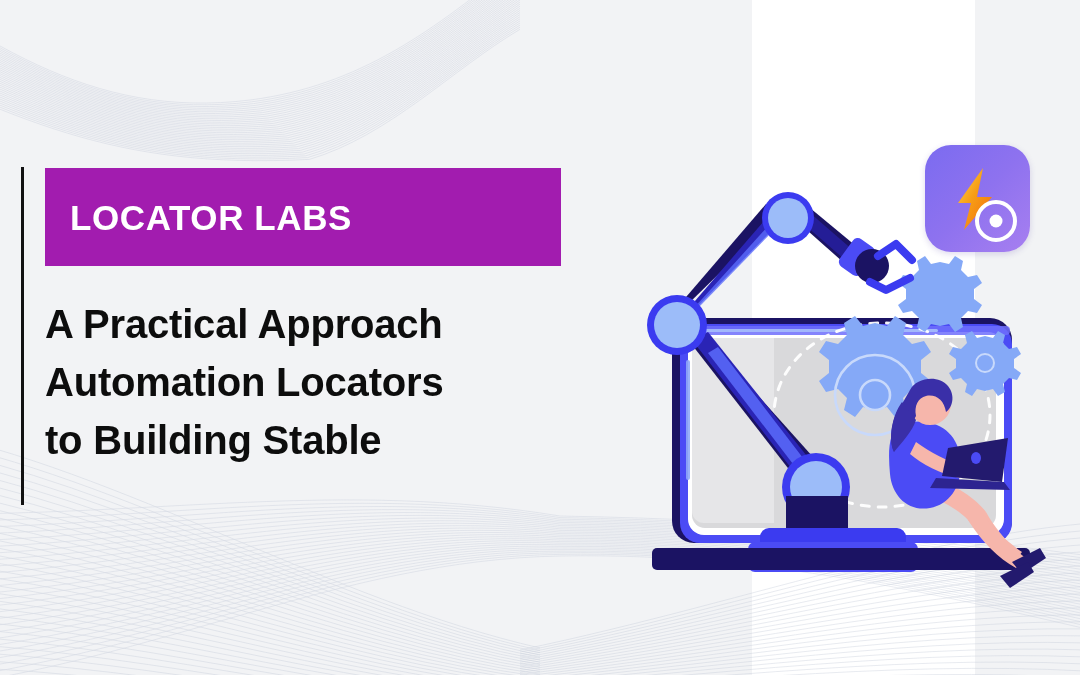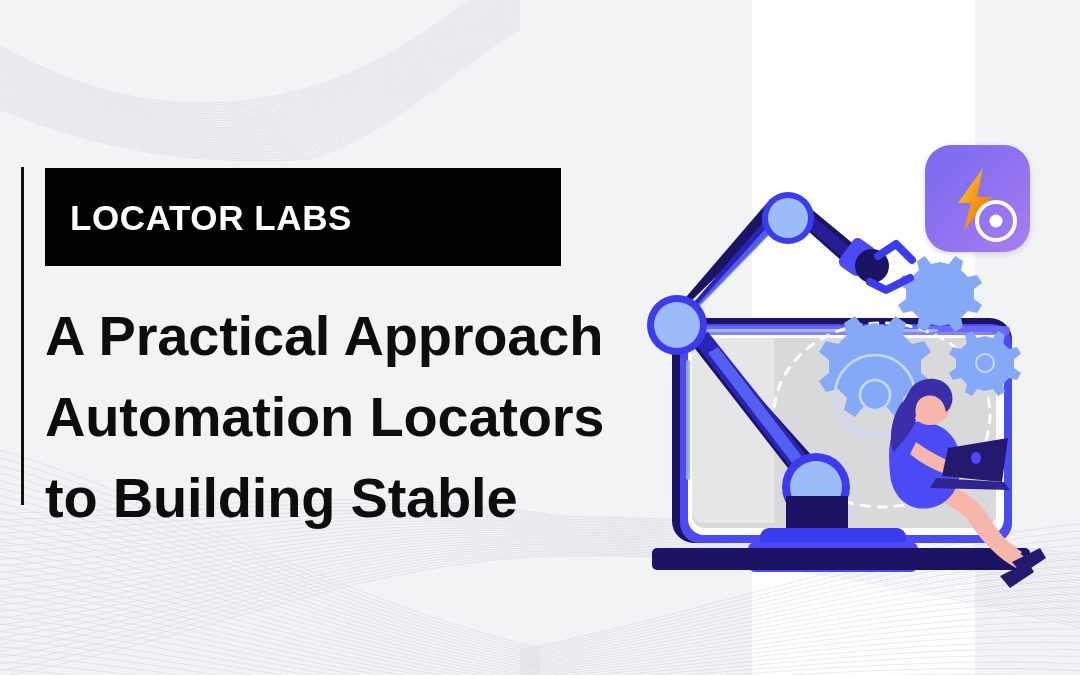"LOCATOR LABS" .eyebrow-band { background: #000000 -> #a21caf }
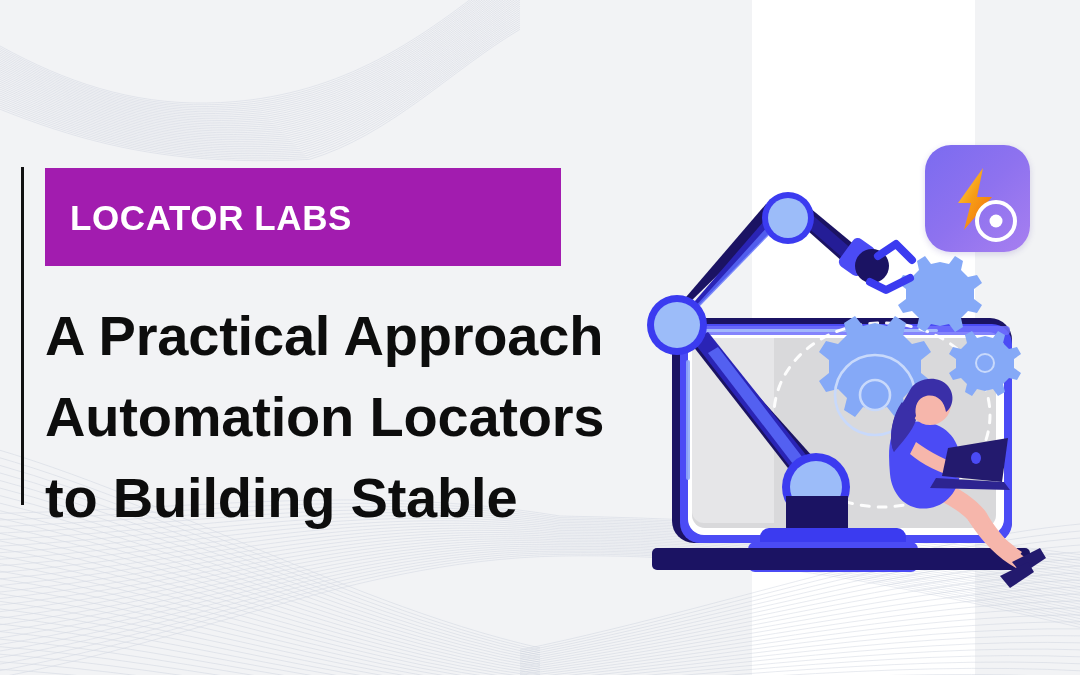"A Practical Approach" .headline { font-size: 56px -> 40px }
